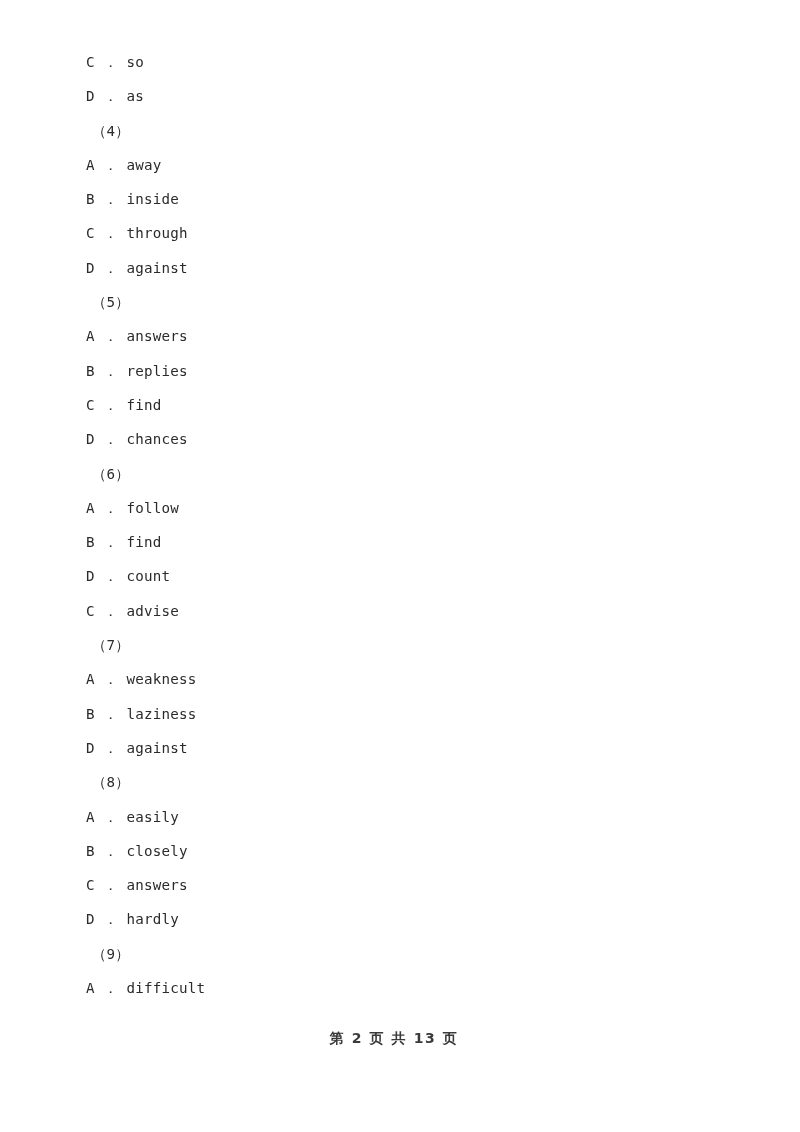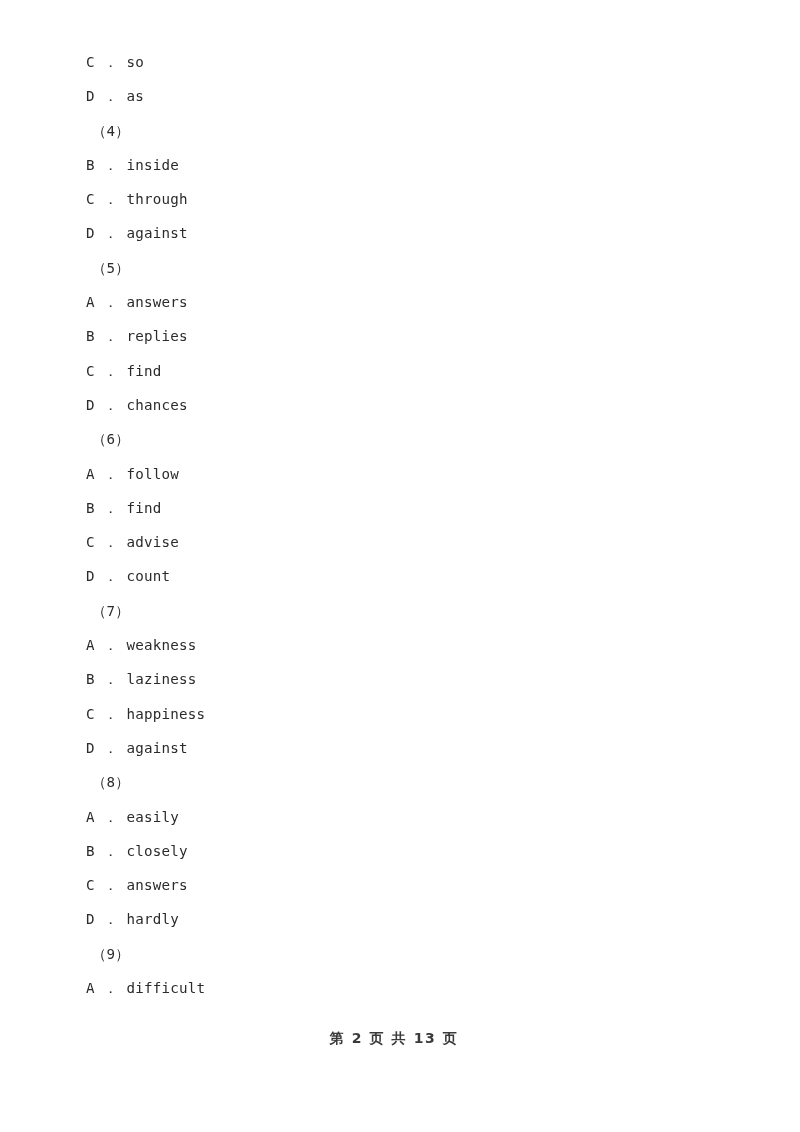"A ． away" div.line { html: none -> <div>A ． away</div> }
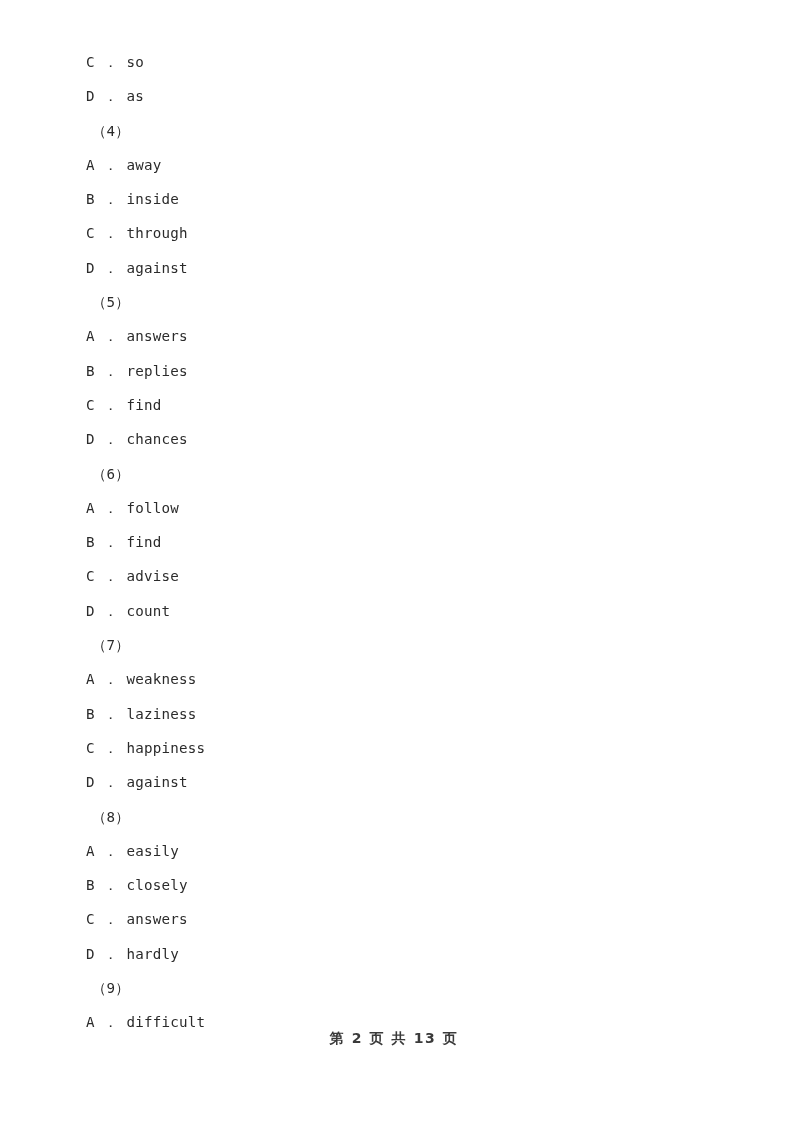"C ． advise" div.line { order: before "D ． count" -> after "D ． count" }
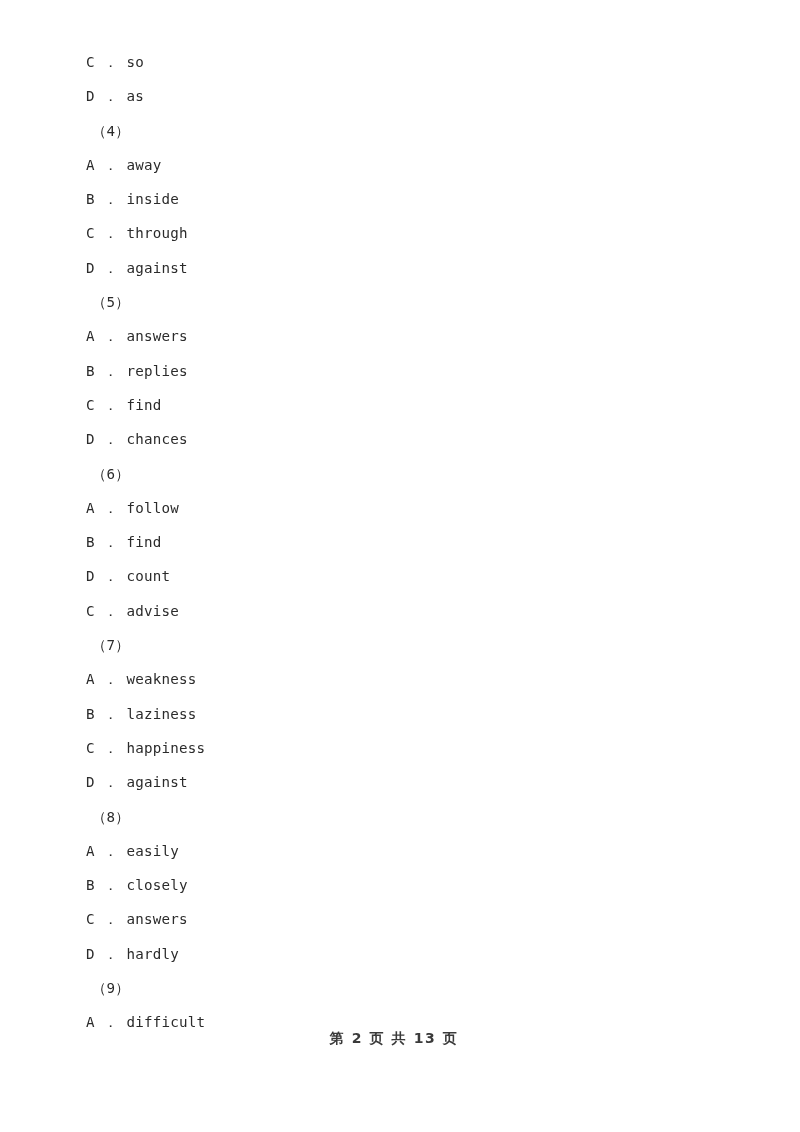"C ． happiness" div.line { html: <div>C ． happiness</div> -> none }
